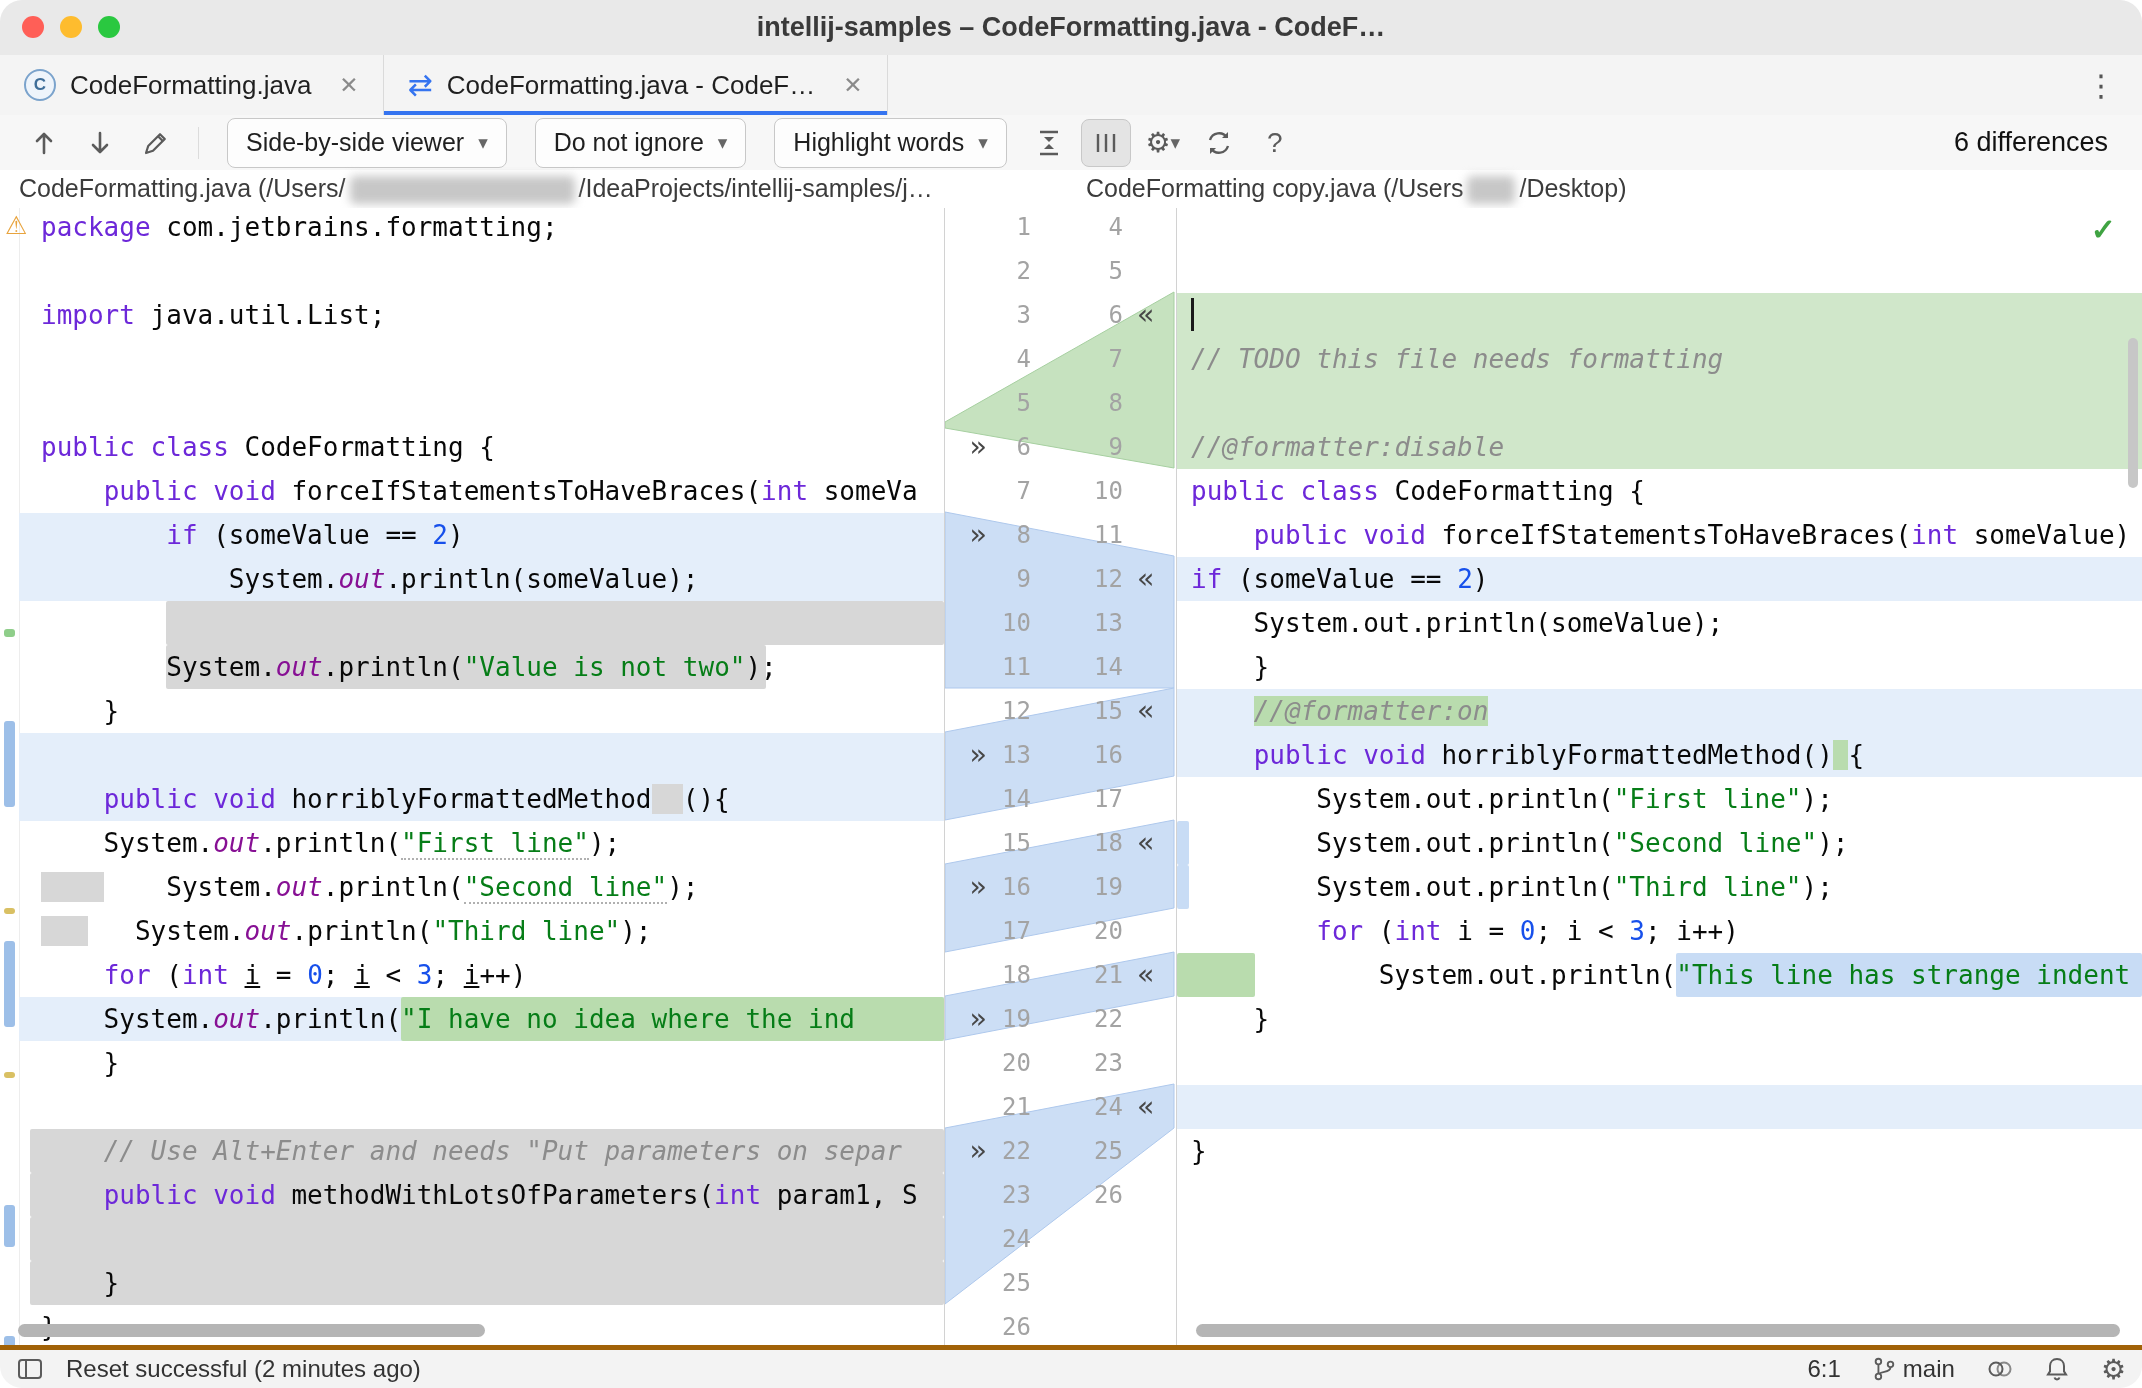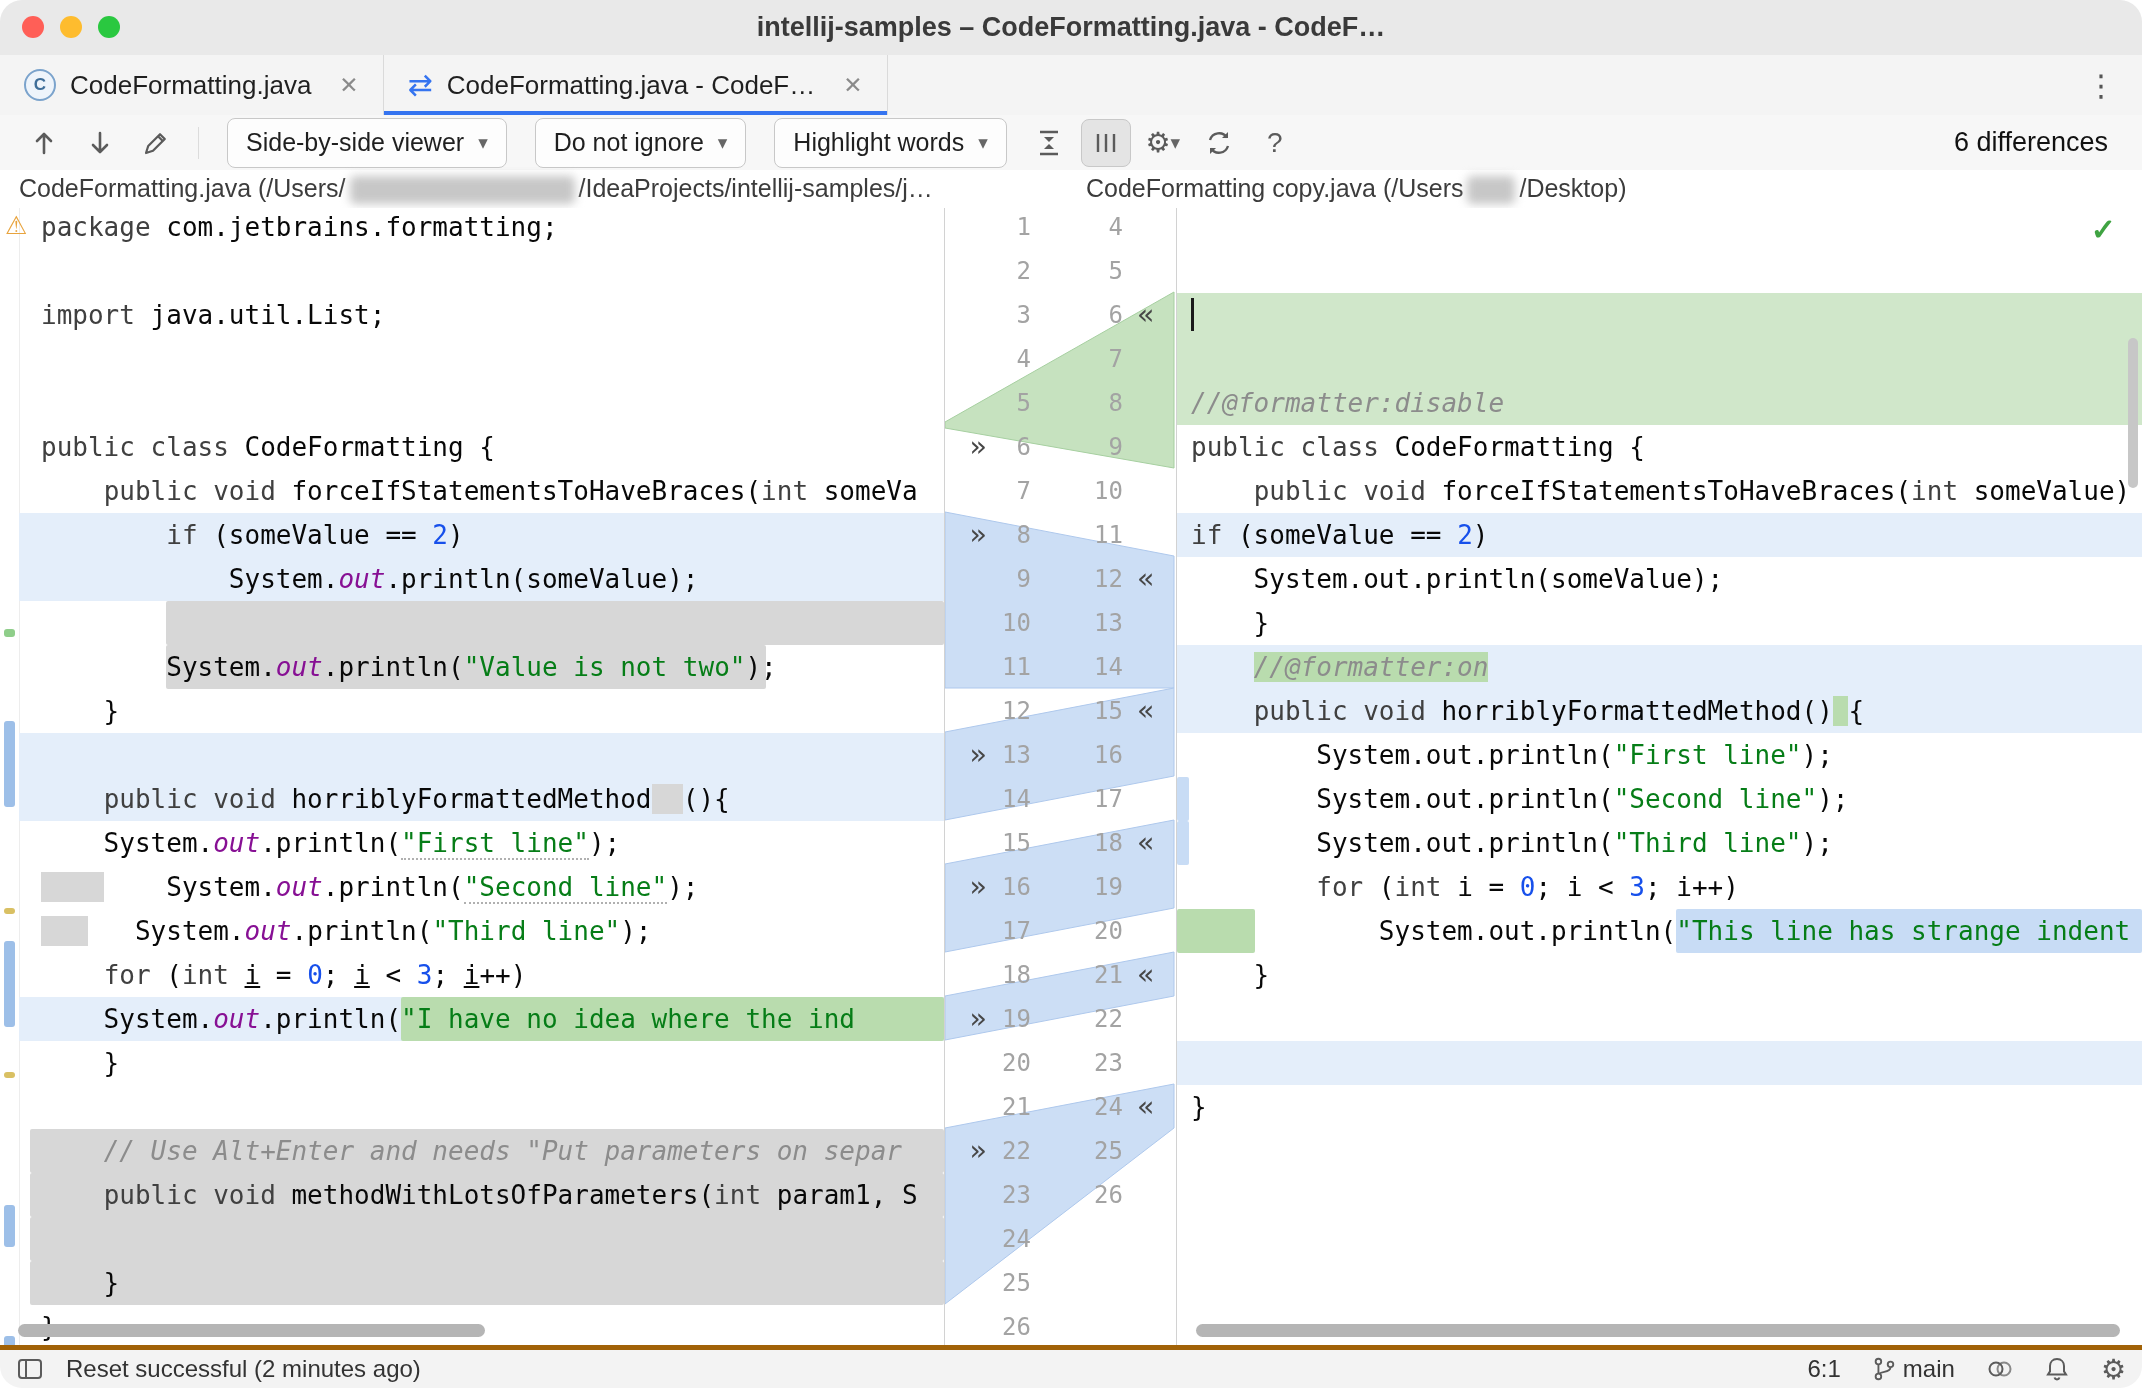"package" .k { color: #404040 -> #6d28d9 }
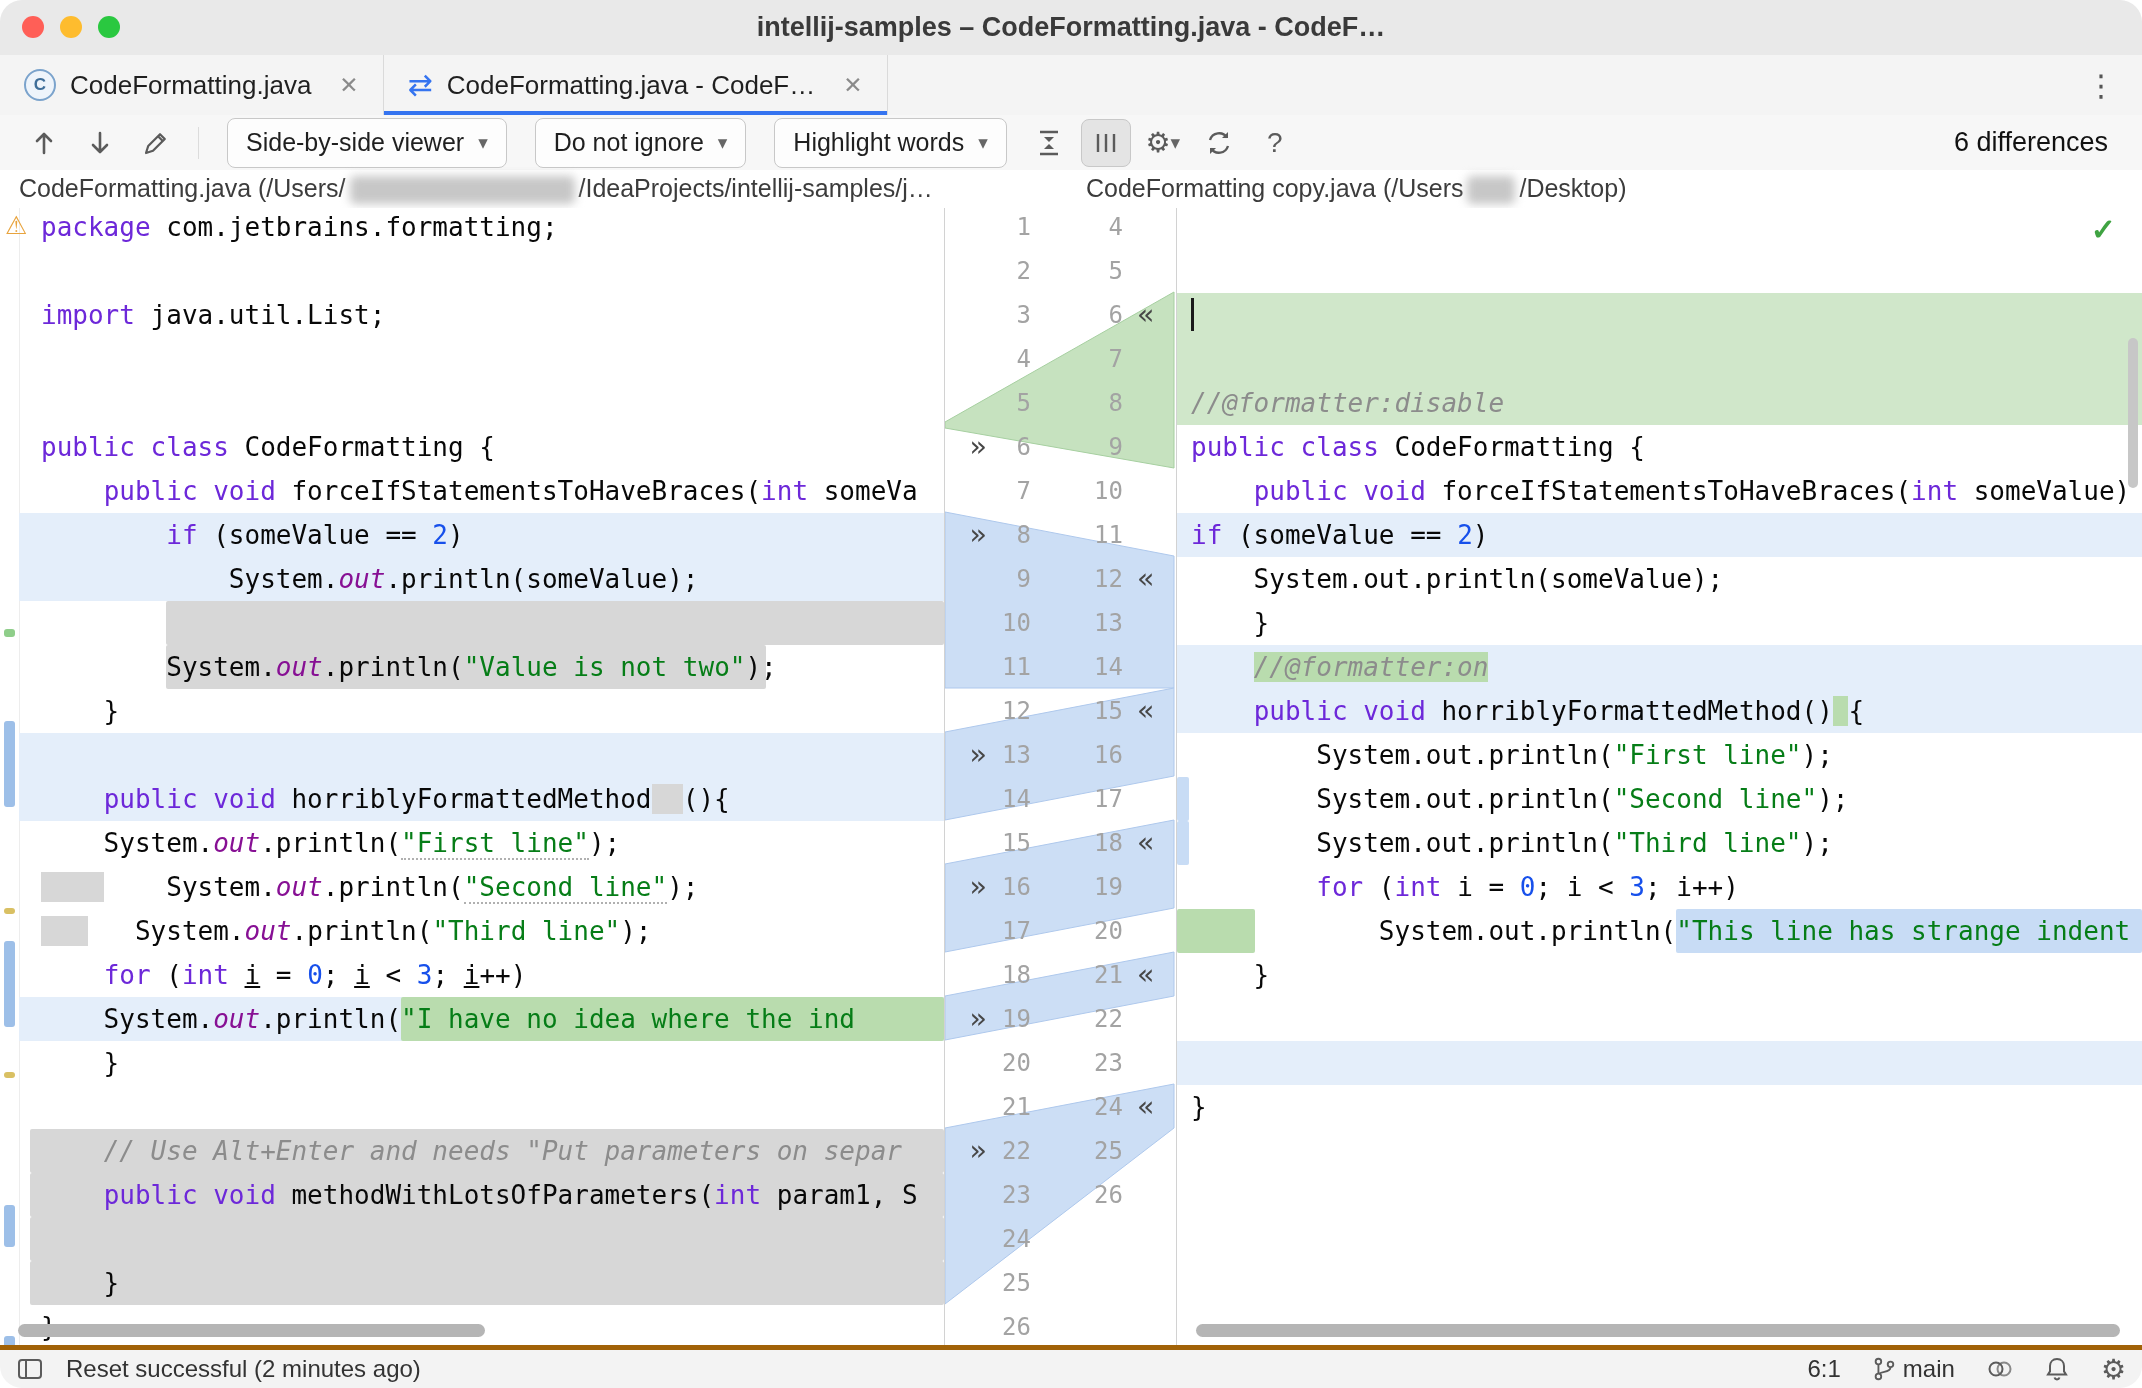"// TODO this file needs" div.code-line { html: none -> <div><span><span>// TODO this file needs formatting</span></span></div> }
